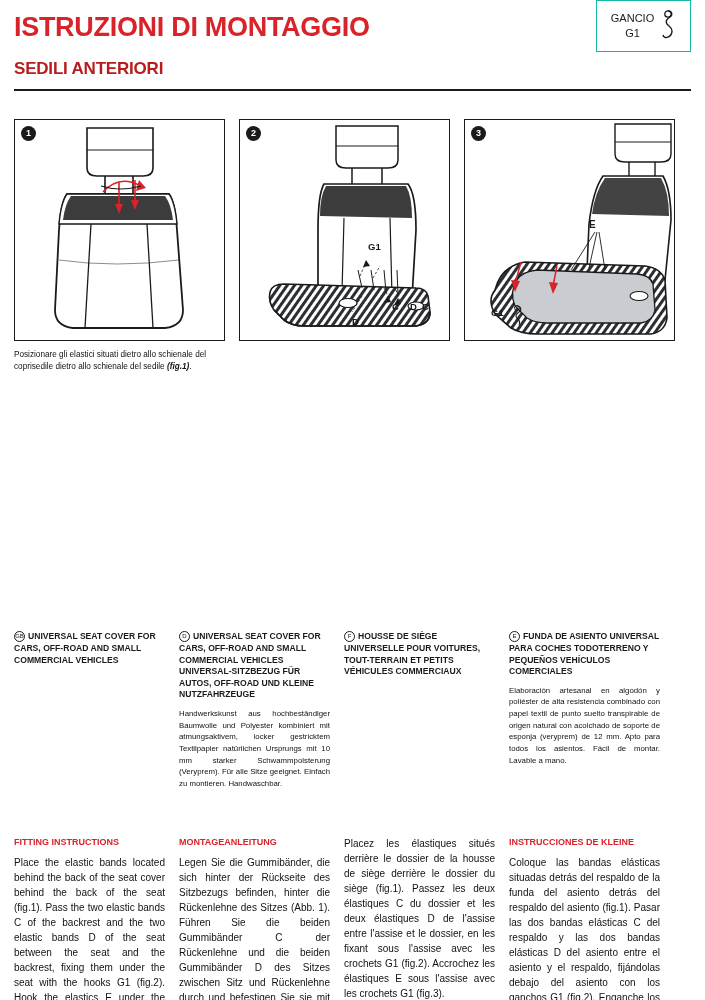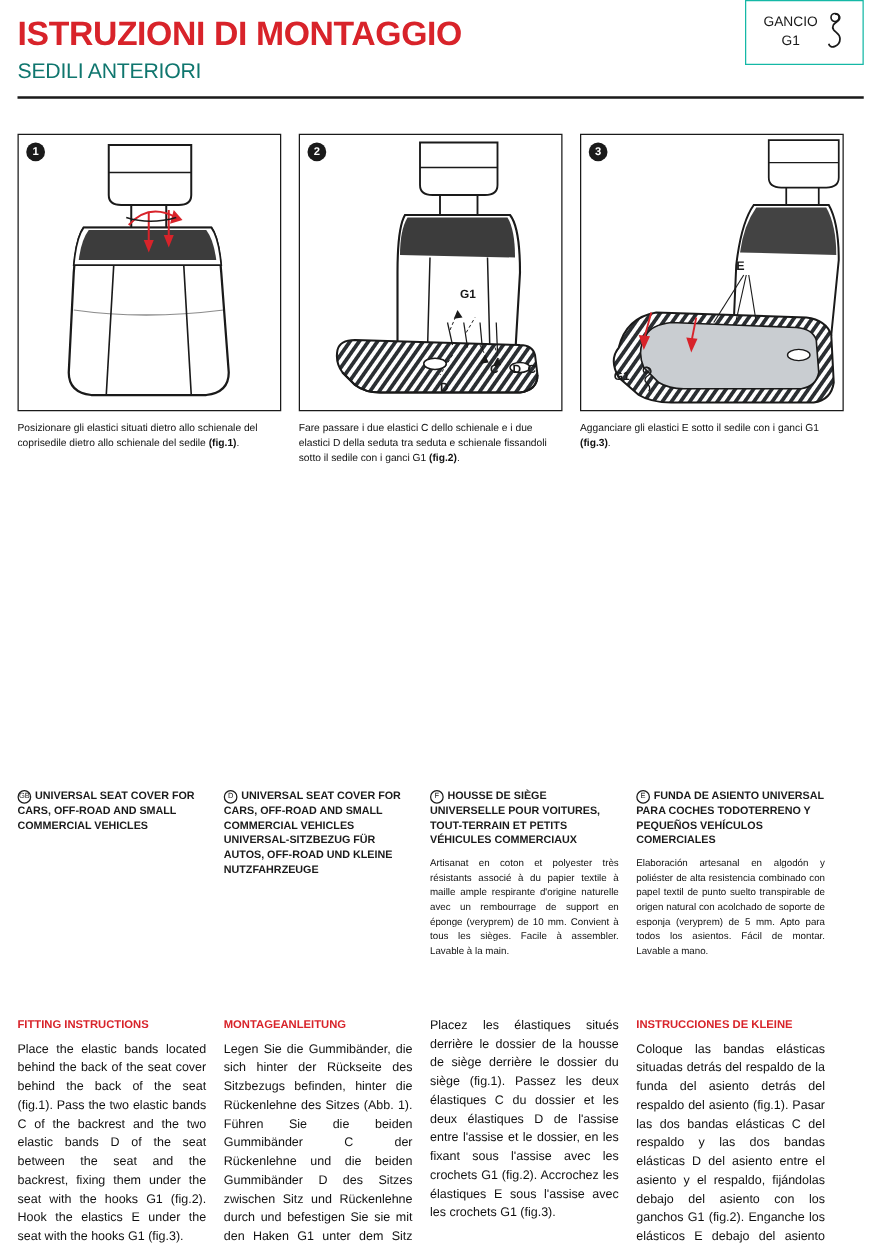"SEDILI ANTERIORI" .title-sub { color: #0f766e -> #b91c1c; font-weight: normal -> bold; margin: 6px 0 0 0 -> 18px 0 0 0 }
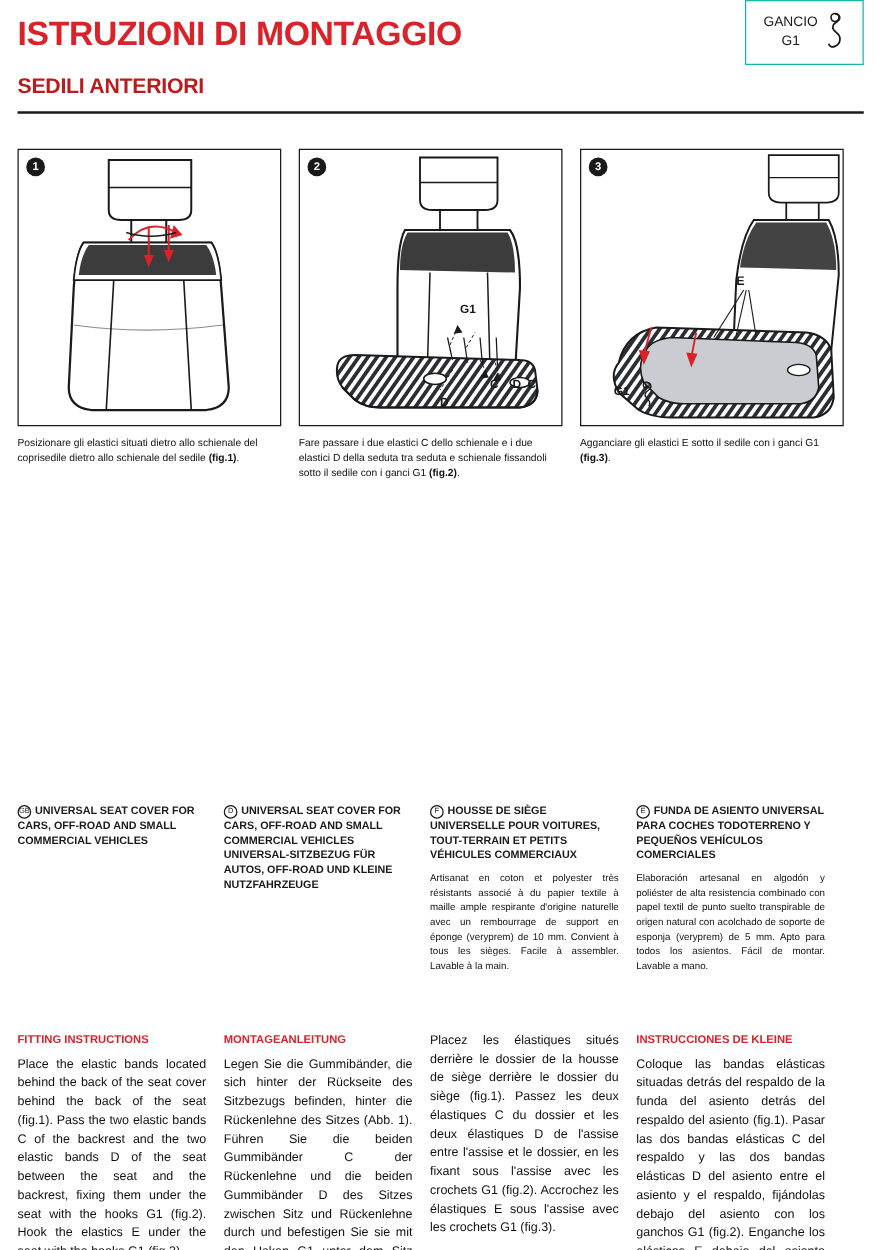"Fare passare i due elastici" p.fig-caption { html: <p><span>Fare passare i due elastici C dello schienale e i due elastici D della seduta tra seduta e schienale fissandoli sotto il sedile con i ganci G1 </span><b>(fig.2)</b><span>.</span></p> -> none }
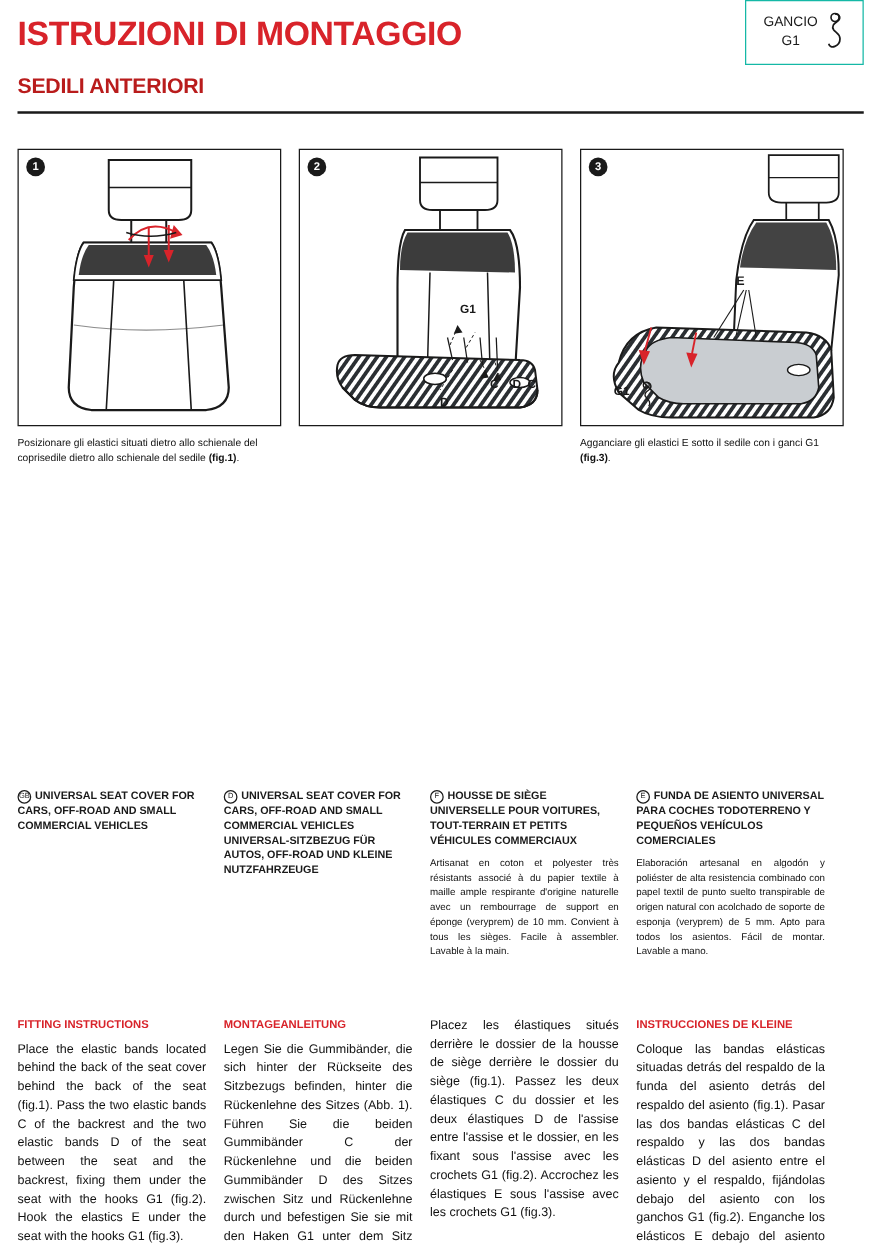"Agganciare gli elastici E sotto" p.fig-caption { html: <p><span>Agganciare gli elastici E sotto il sedile con i ganci G1 </span><b>(fig.3)</b><span>.</span></p> -> none }
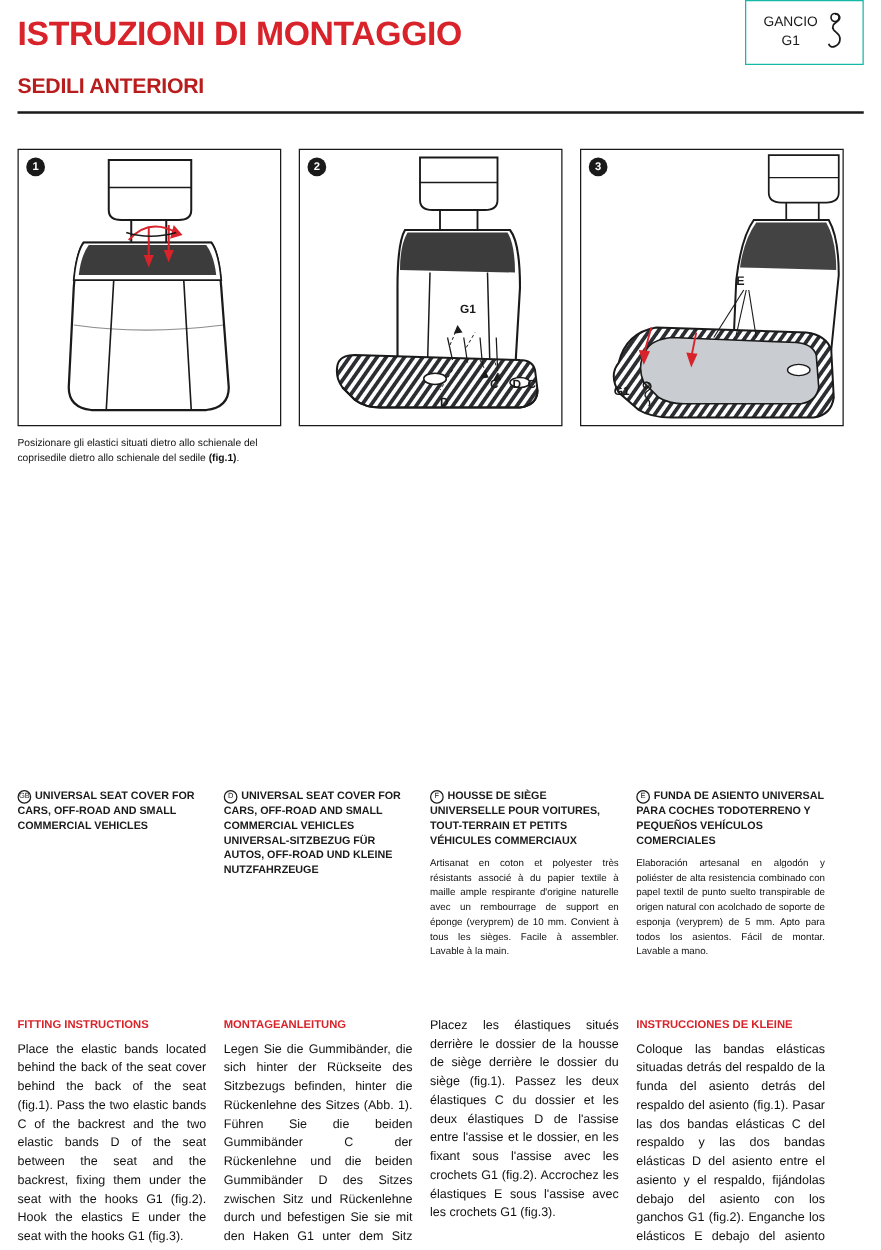"(fig.1)" .fig-caption b { font-style: none -> italic }
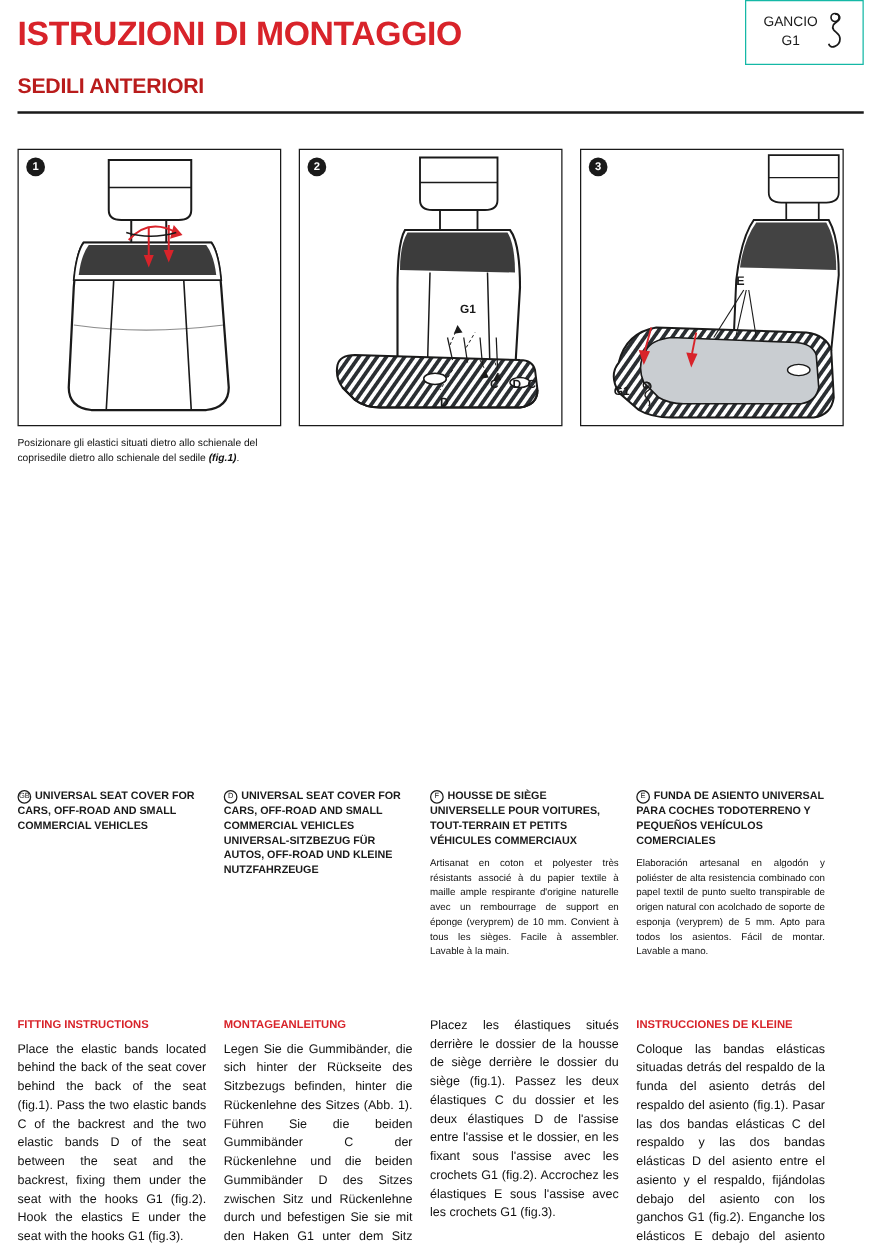"Artisanat en coton et polyester" p.lang-body { html: <p>Artisanat en coton et polyester très résistants associé à du papier textile à maille ample respirante d'origine naturelle avec un rembourrage de support en éponge (veryprem) de 10 mm. Convient à tous les sièges. Facile à assembler. Lavable à la main.</p> -> none }
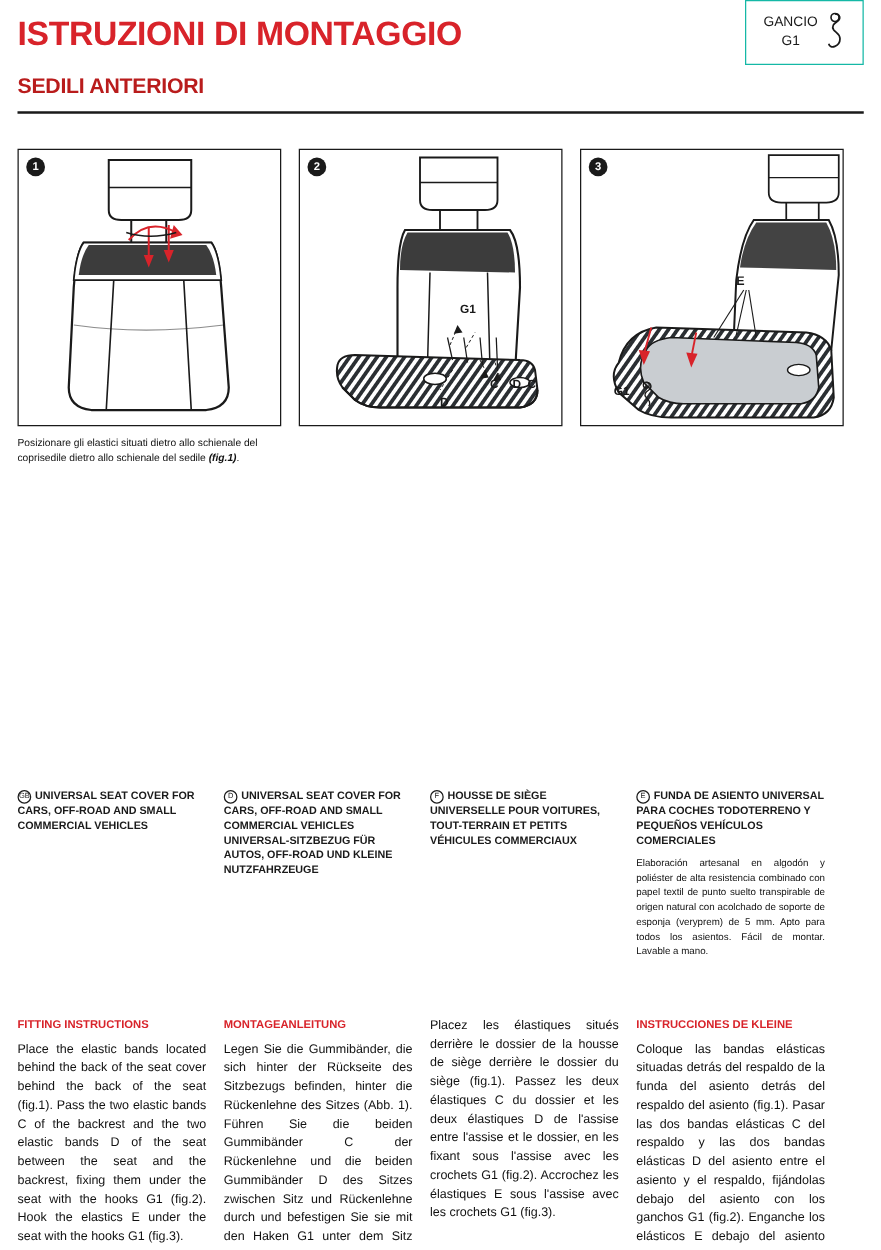"Elaboración artesanal en algodón y" p.lang-body { text: 5 -> 12 }
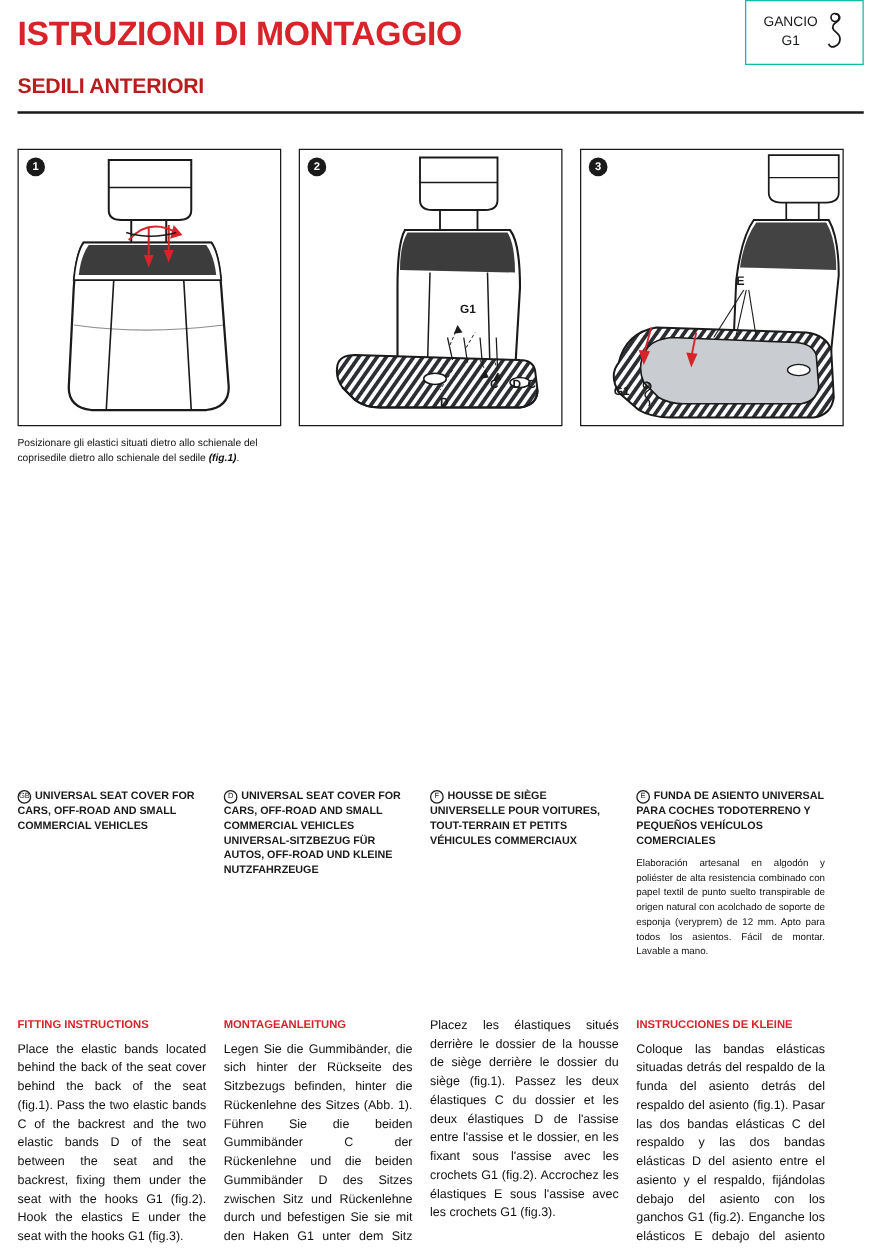"Handwerkskunst aus hochbeständiger" p.lang-body { html: none -> <p>Handwerkskunst aus hochbeständiger Baumwolle und Polyester kombiniert mit atmungsaktivem, locker gestricktem Textilpapier natürlichen Ursprungs mit 10 mm starker Schwammpolsterung (Veryprem). Für alle Sitze geeignet. Einfach zu montieren. Handwaschbar.</p> }
